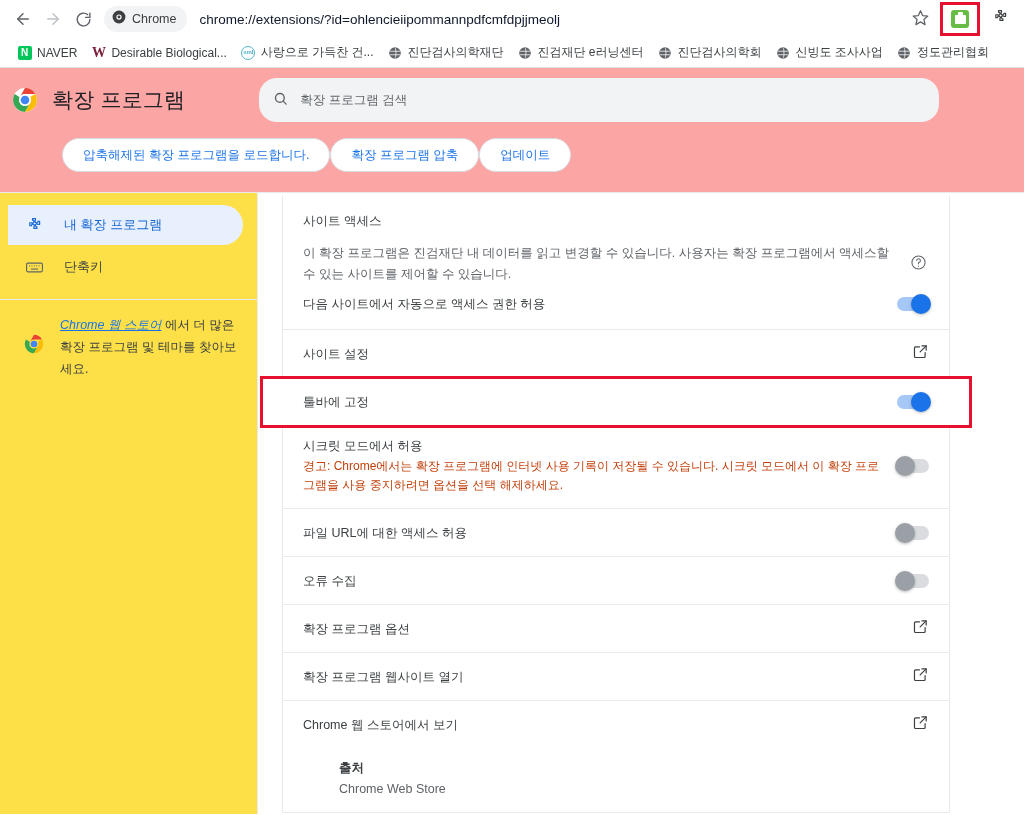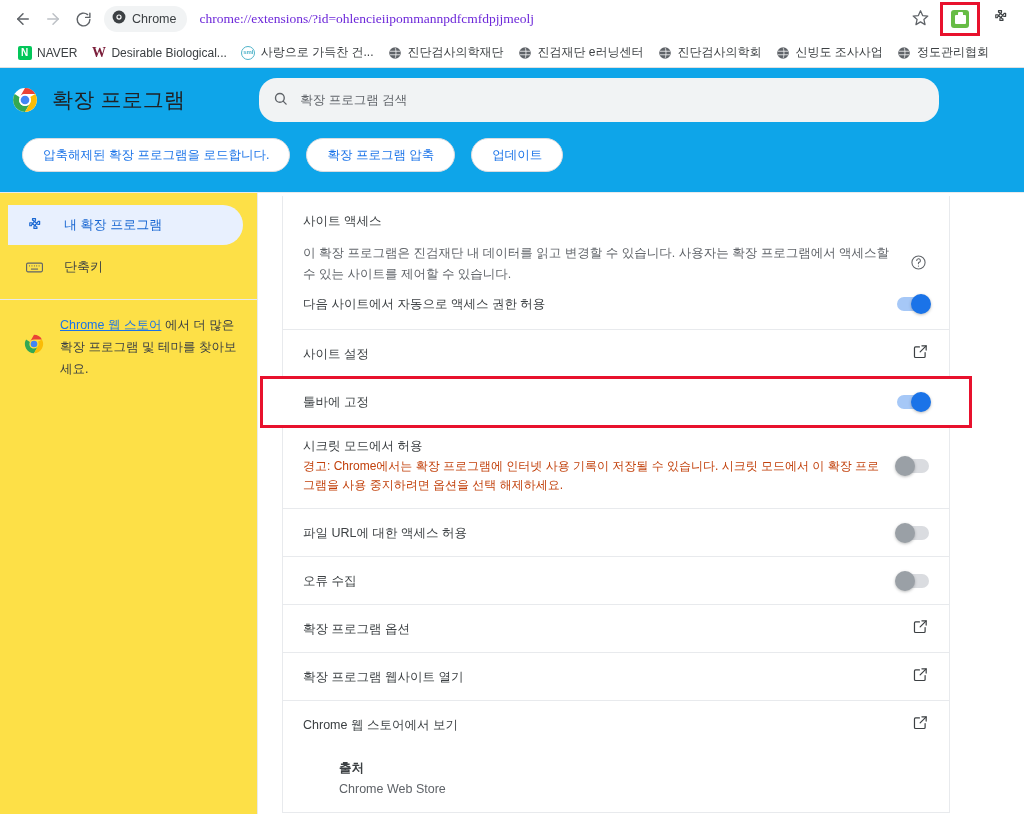"chrome://extensions/?id=ohlencieiipomman" .url-text { color: #6d28d9 -> #0f172a; font-family: Liberation Serif, serif -> none }
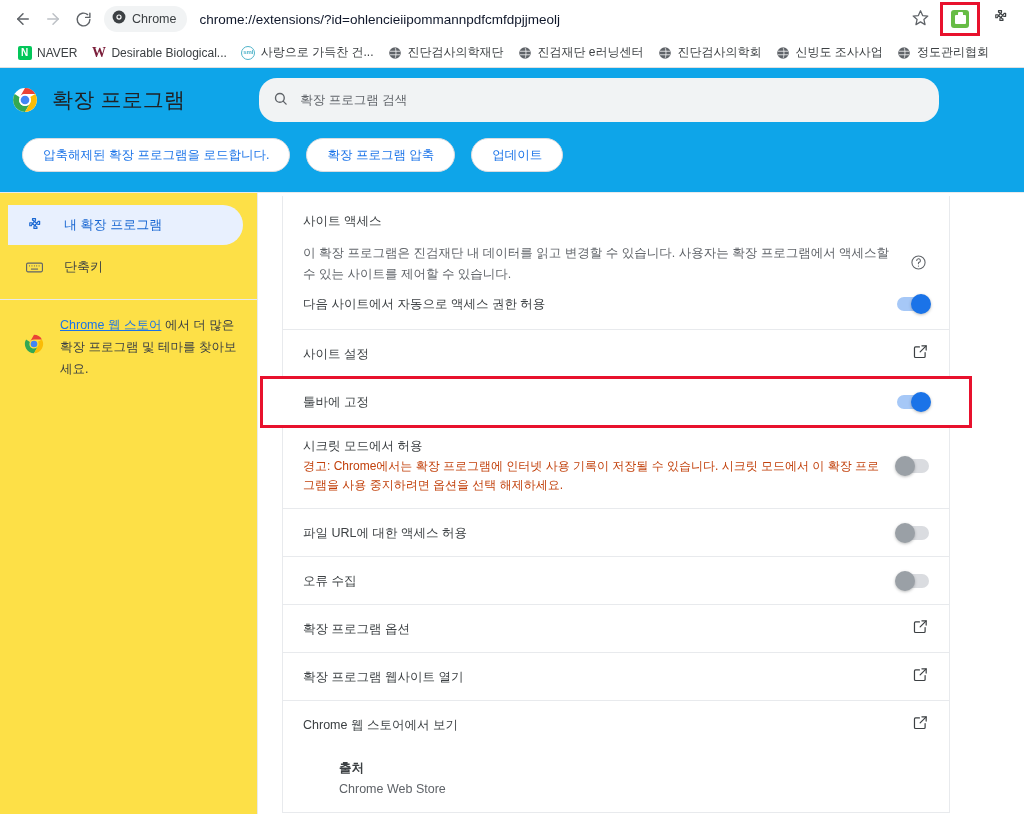"확장 프로그램" .ext-header { background: #0ea5e9 -> #fca5a5 }
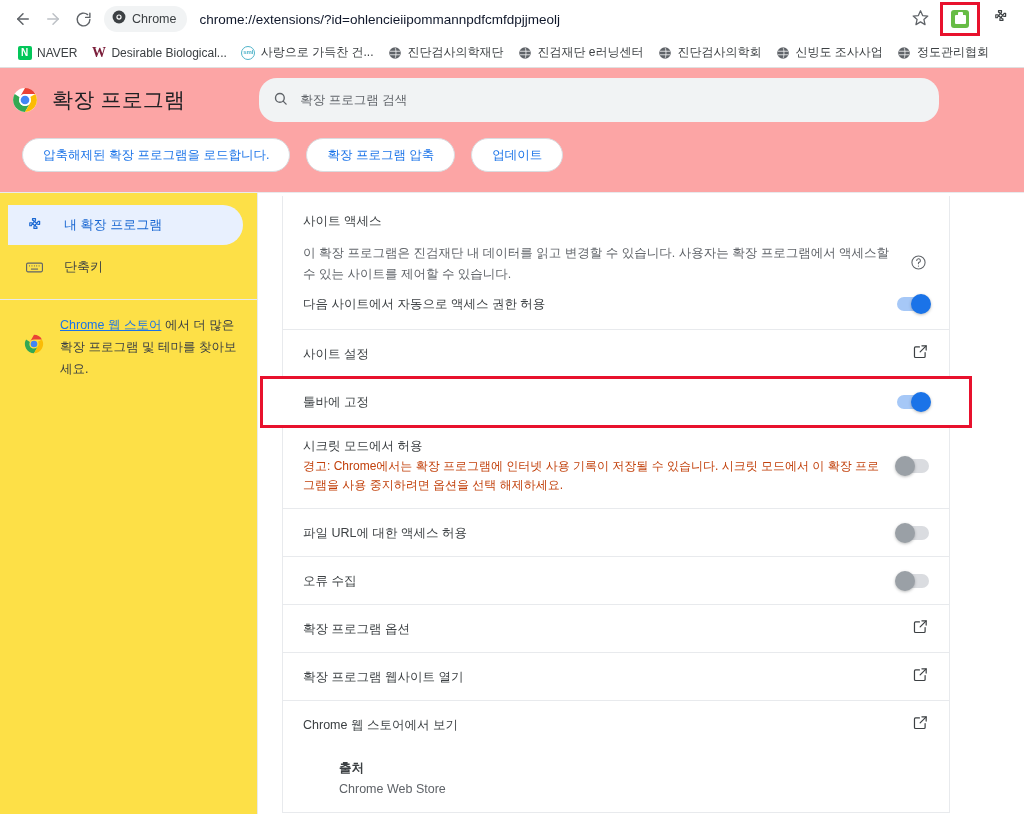"압축해제된 확장 프로그램을 로드합니다." .ext-actions { gap: 16px -> 0; margin-left: none -> 40px }
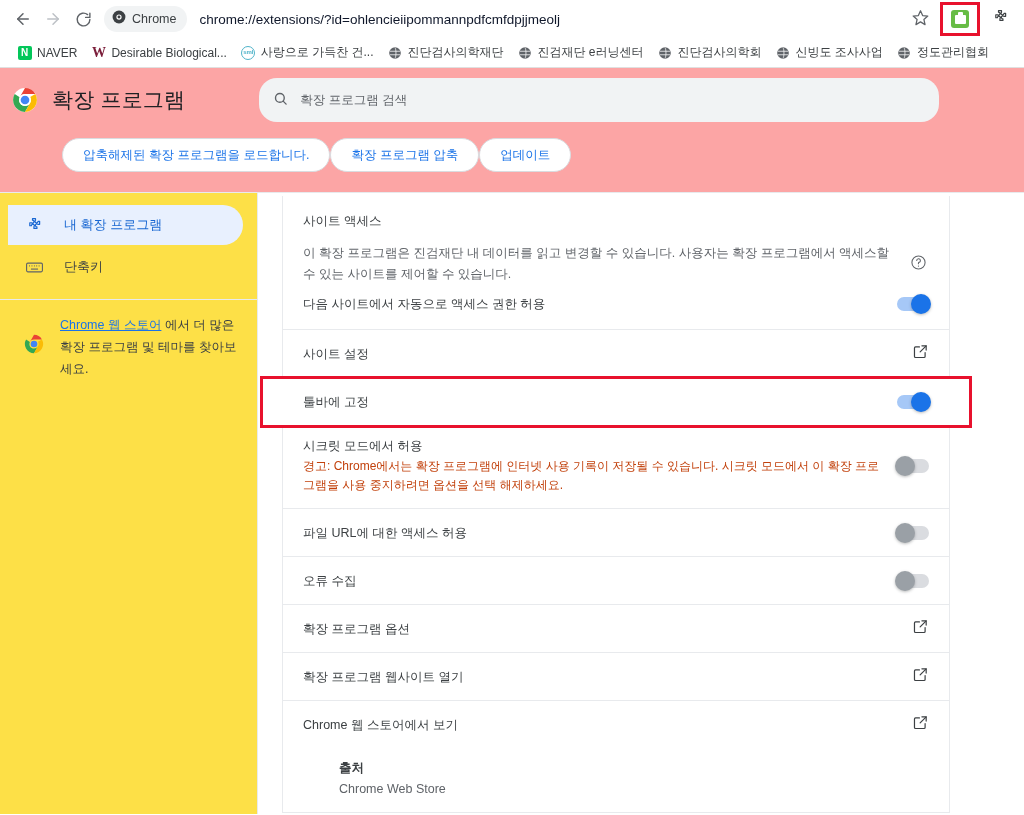"Chrome 웹 스토어" .webstore-text a { font-style: none -> italic }
